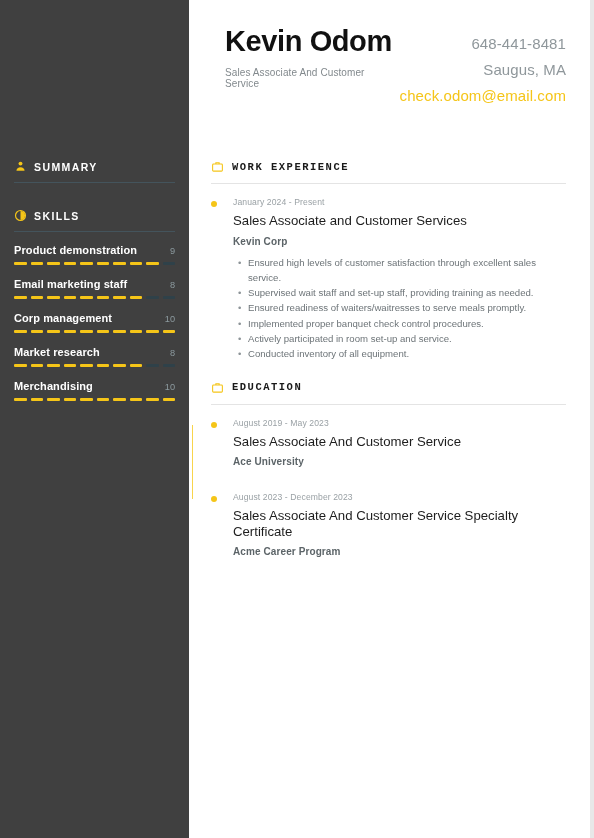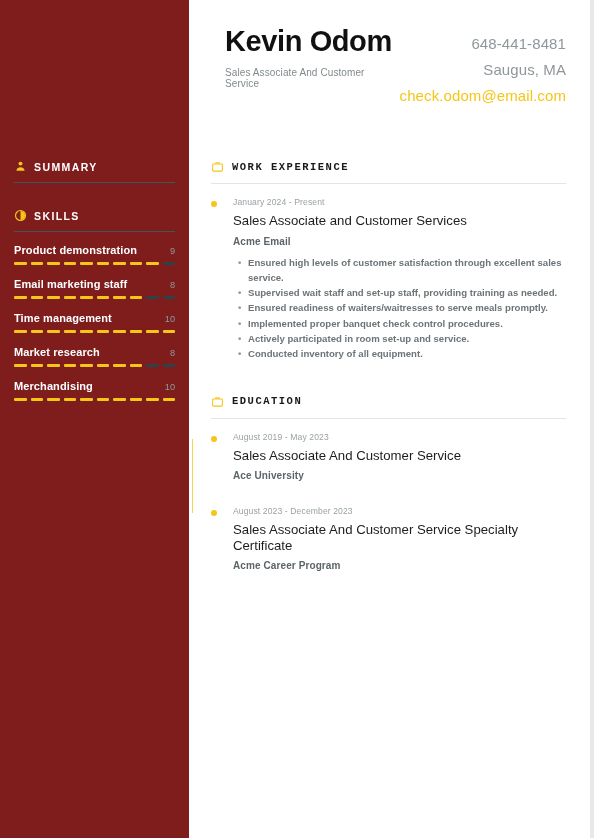"SUMMARY" .sidebar { background: #7f1d1d -> #404040 }
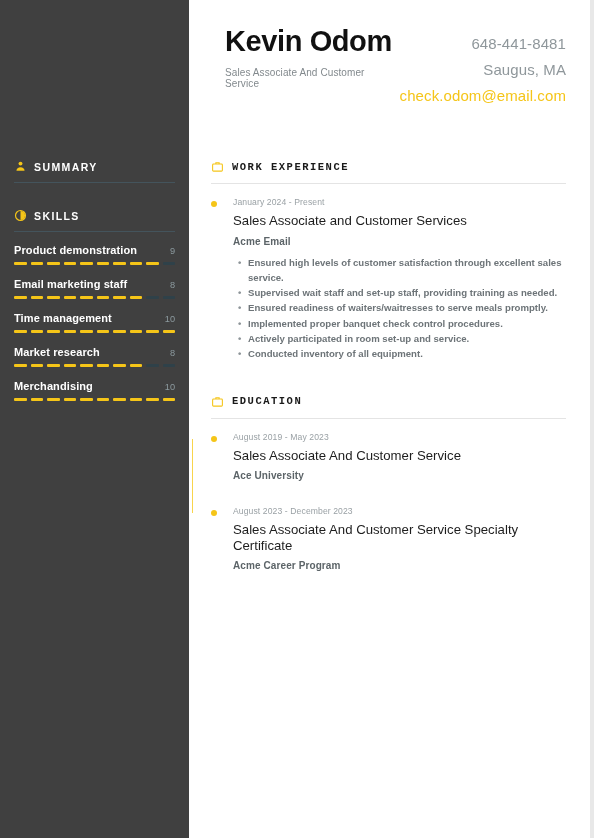"Acme Email" div.entry-org { text: Acme Email -> Kevin Corp }
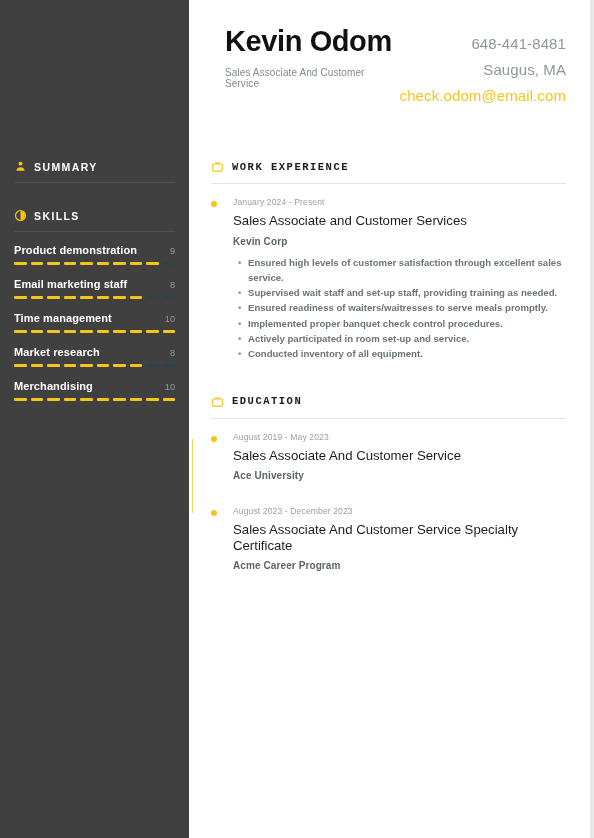"Ensured high levels of customer" ul.bullets { font-weight: bold -> none }
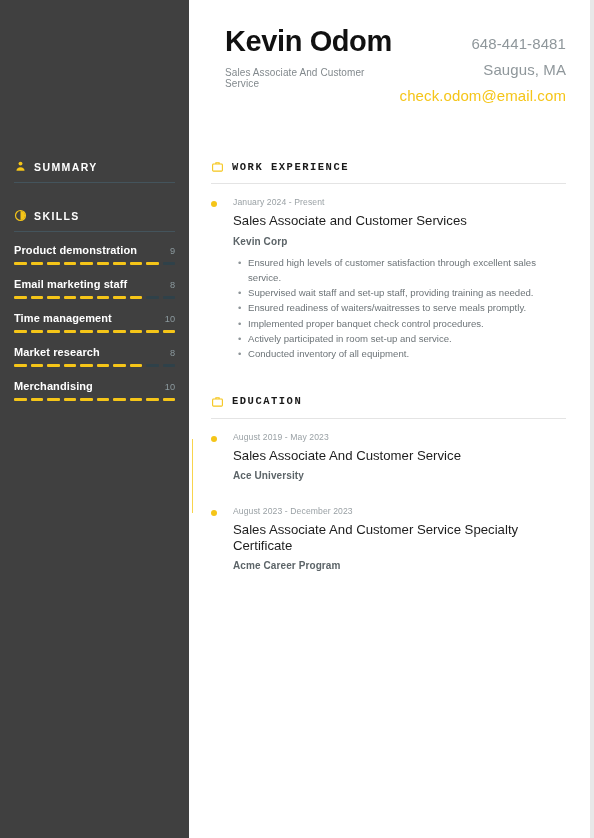"Time management" span.skill-name { text: Time -> Corp }
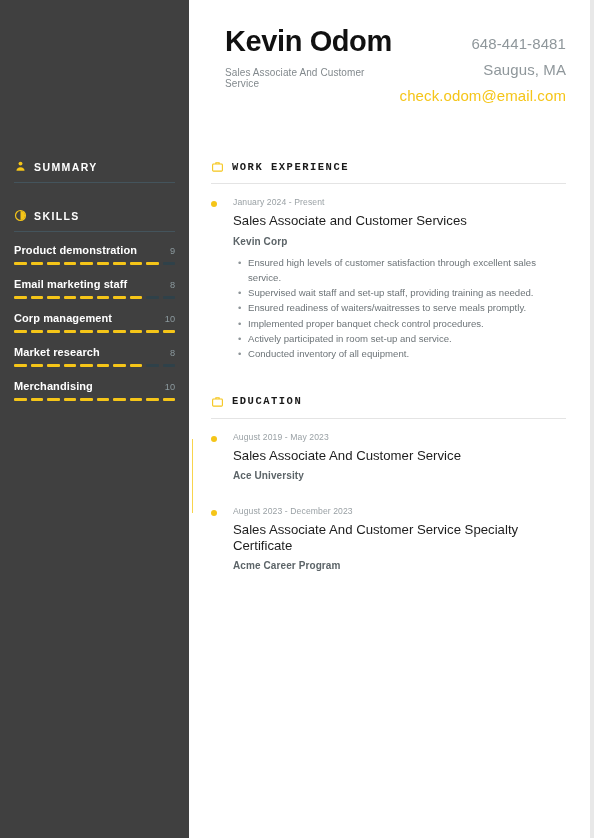"EDUCATION" section.main-section { margin-top: 33px -> 19px }
